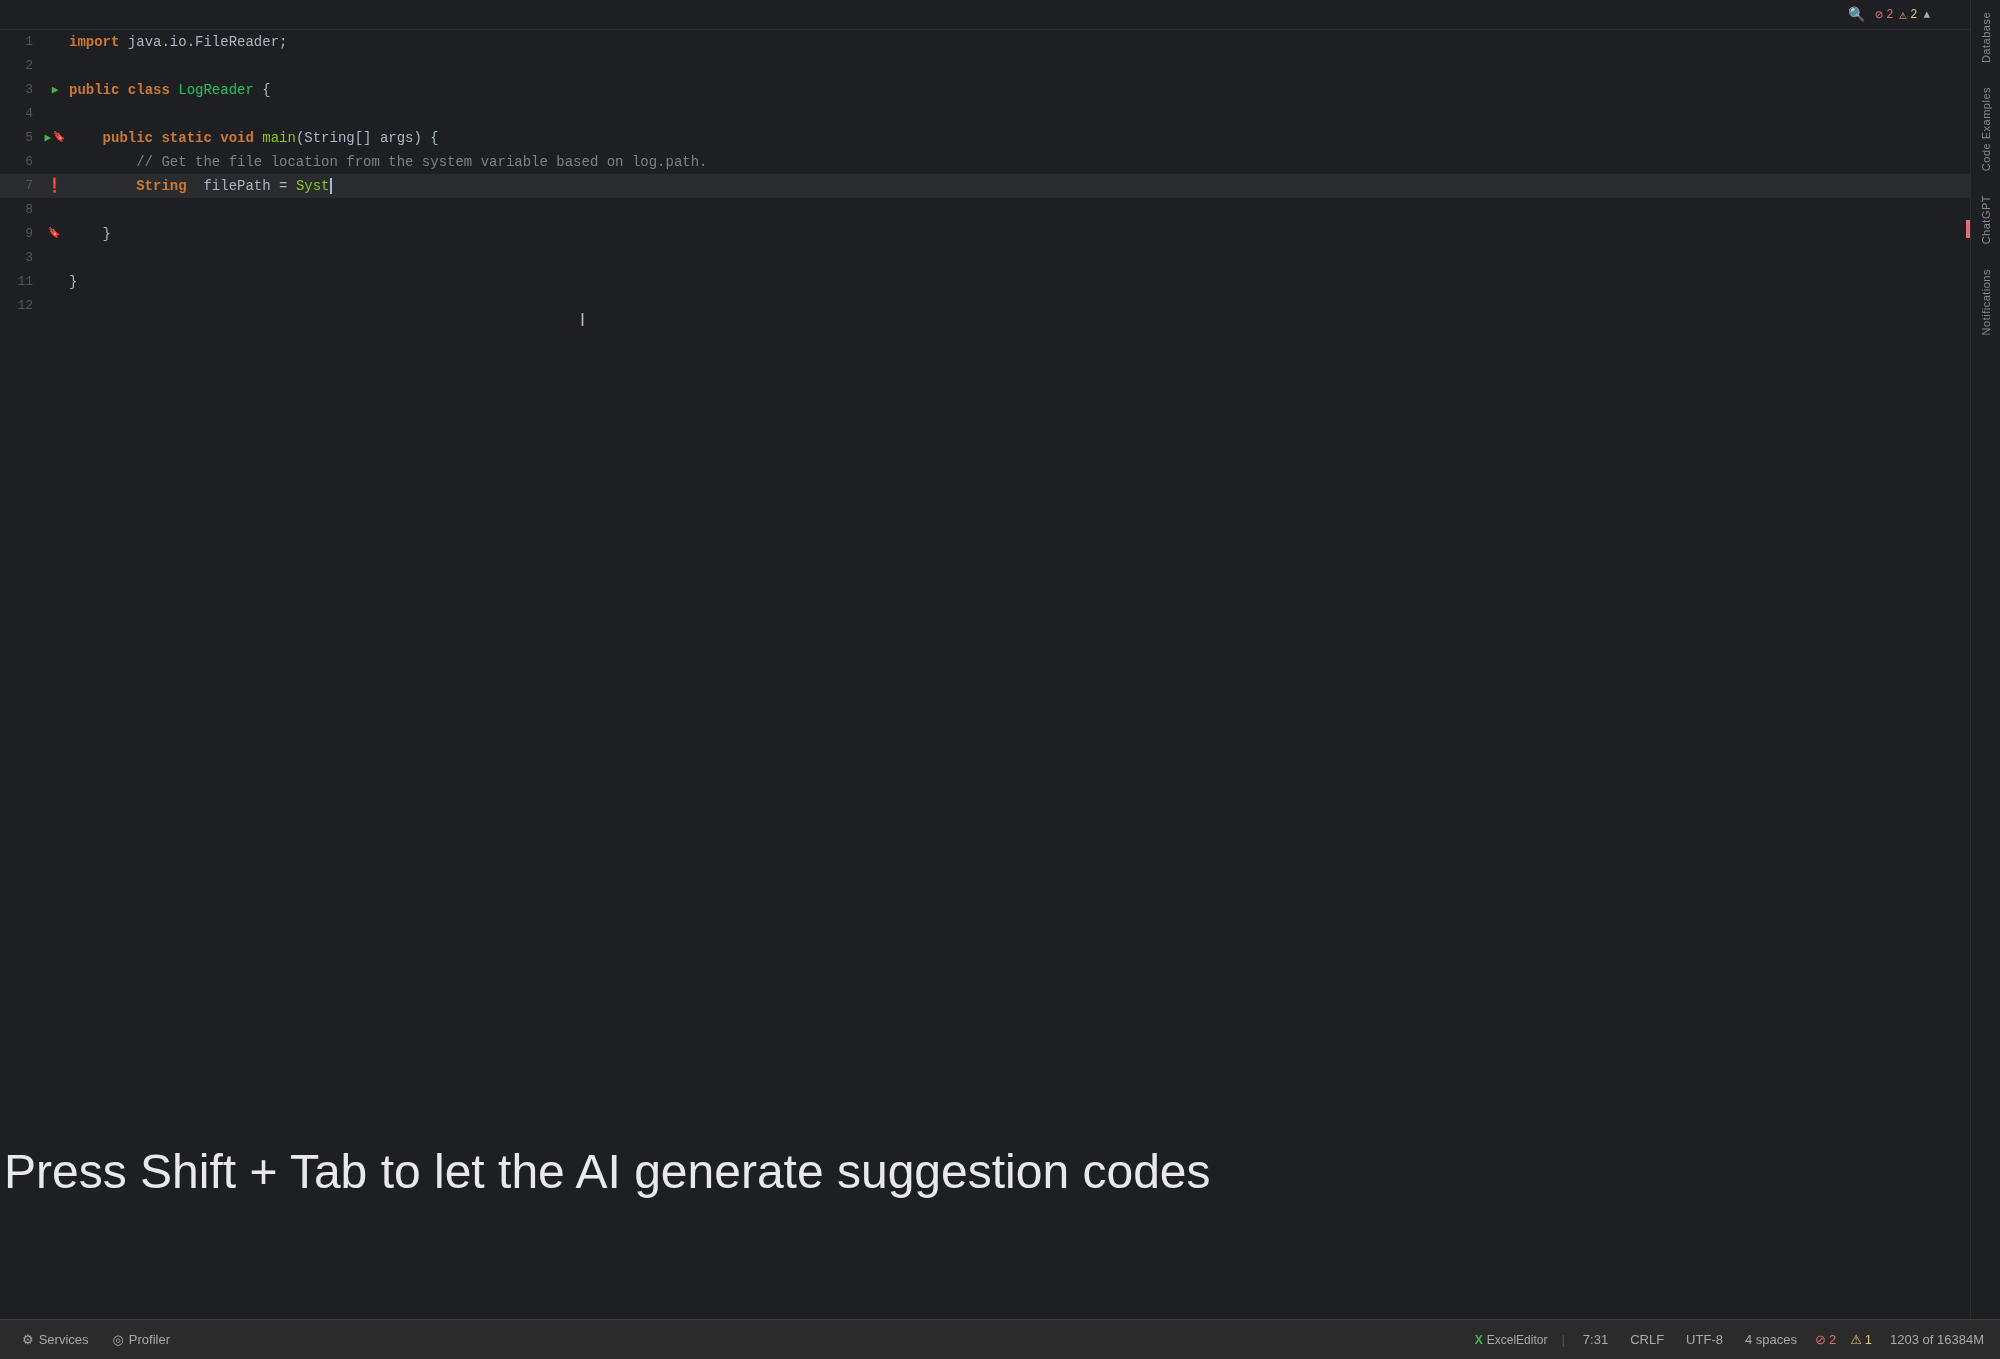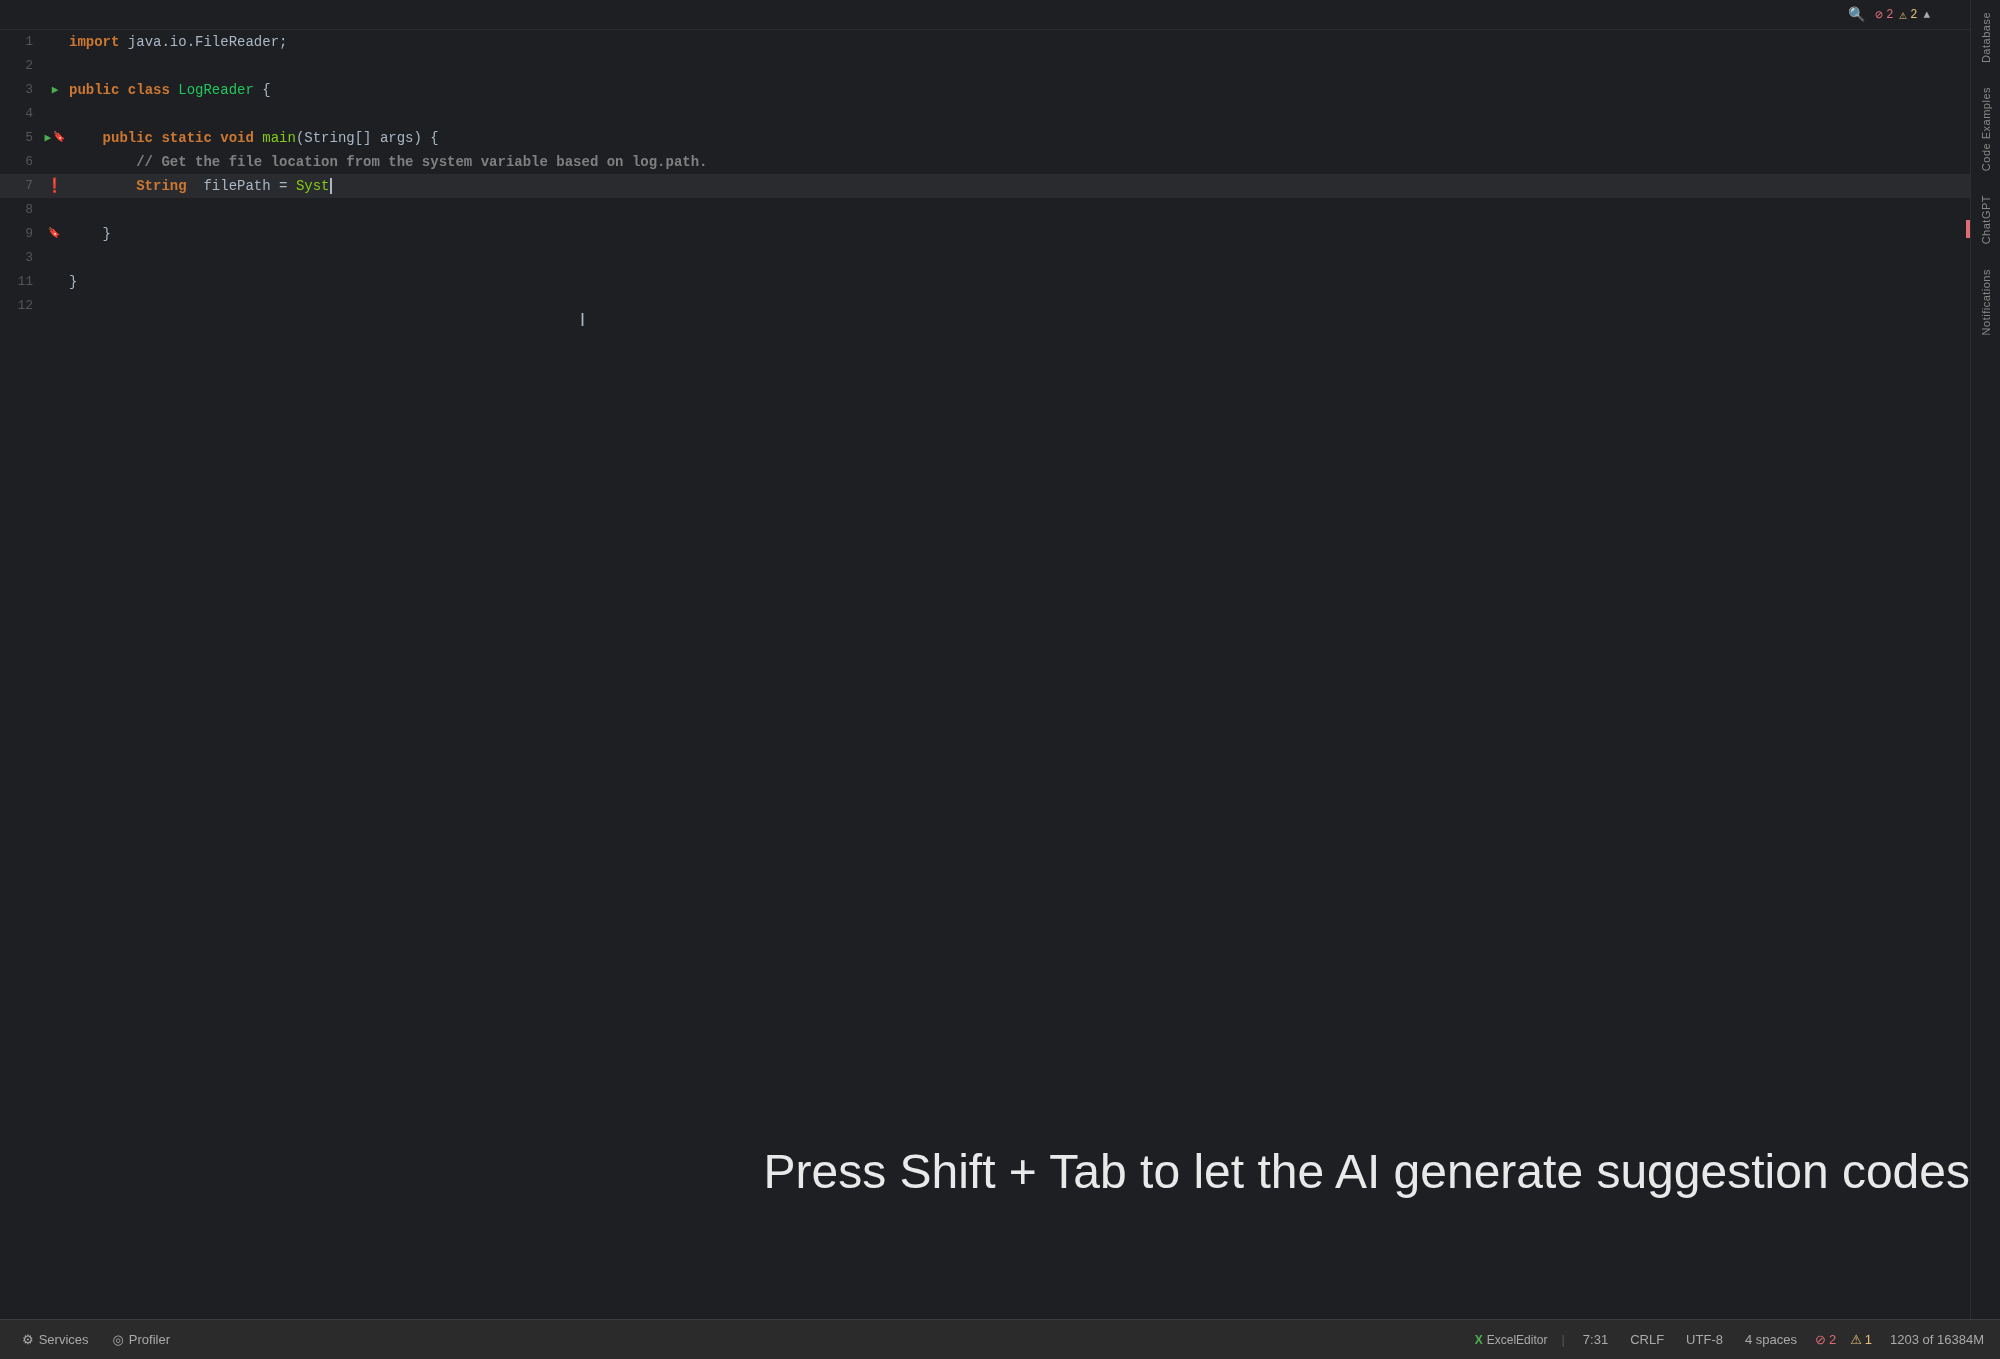"// Get the file location" .comment { font-weight: bold -> none }
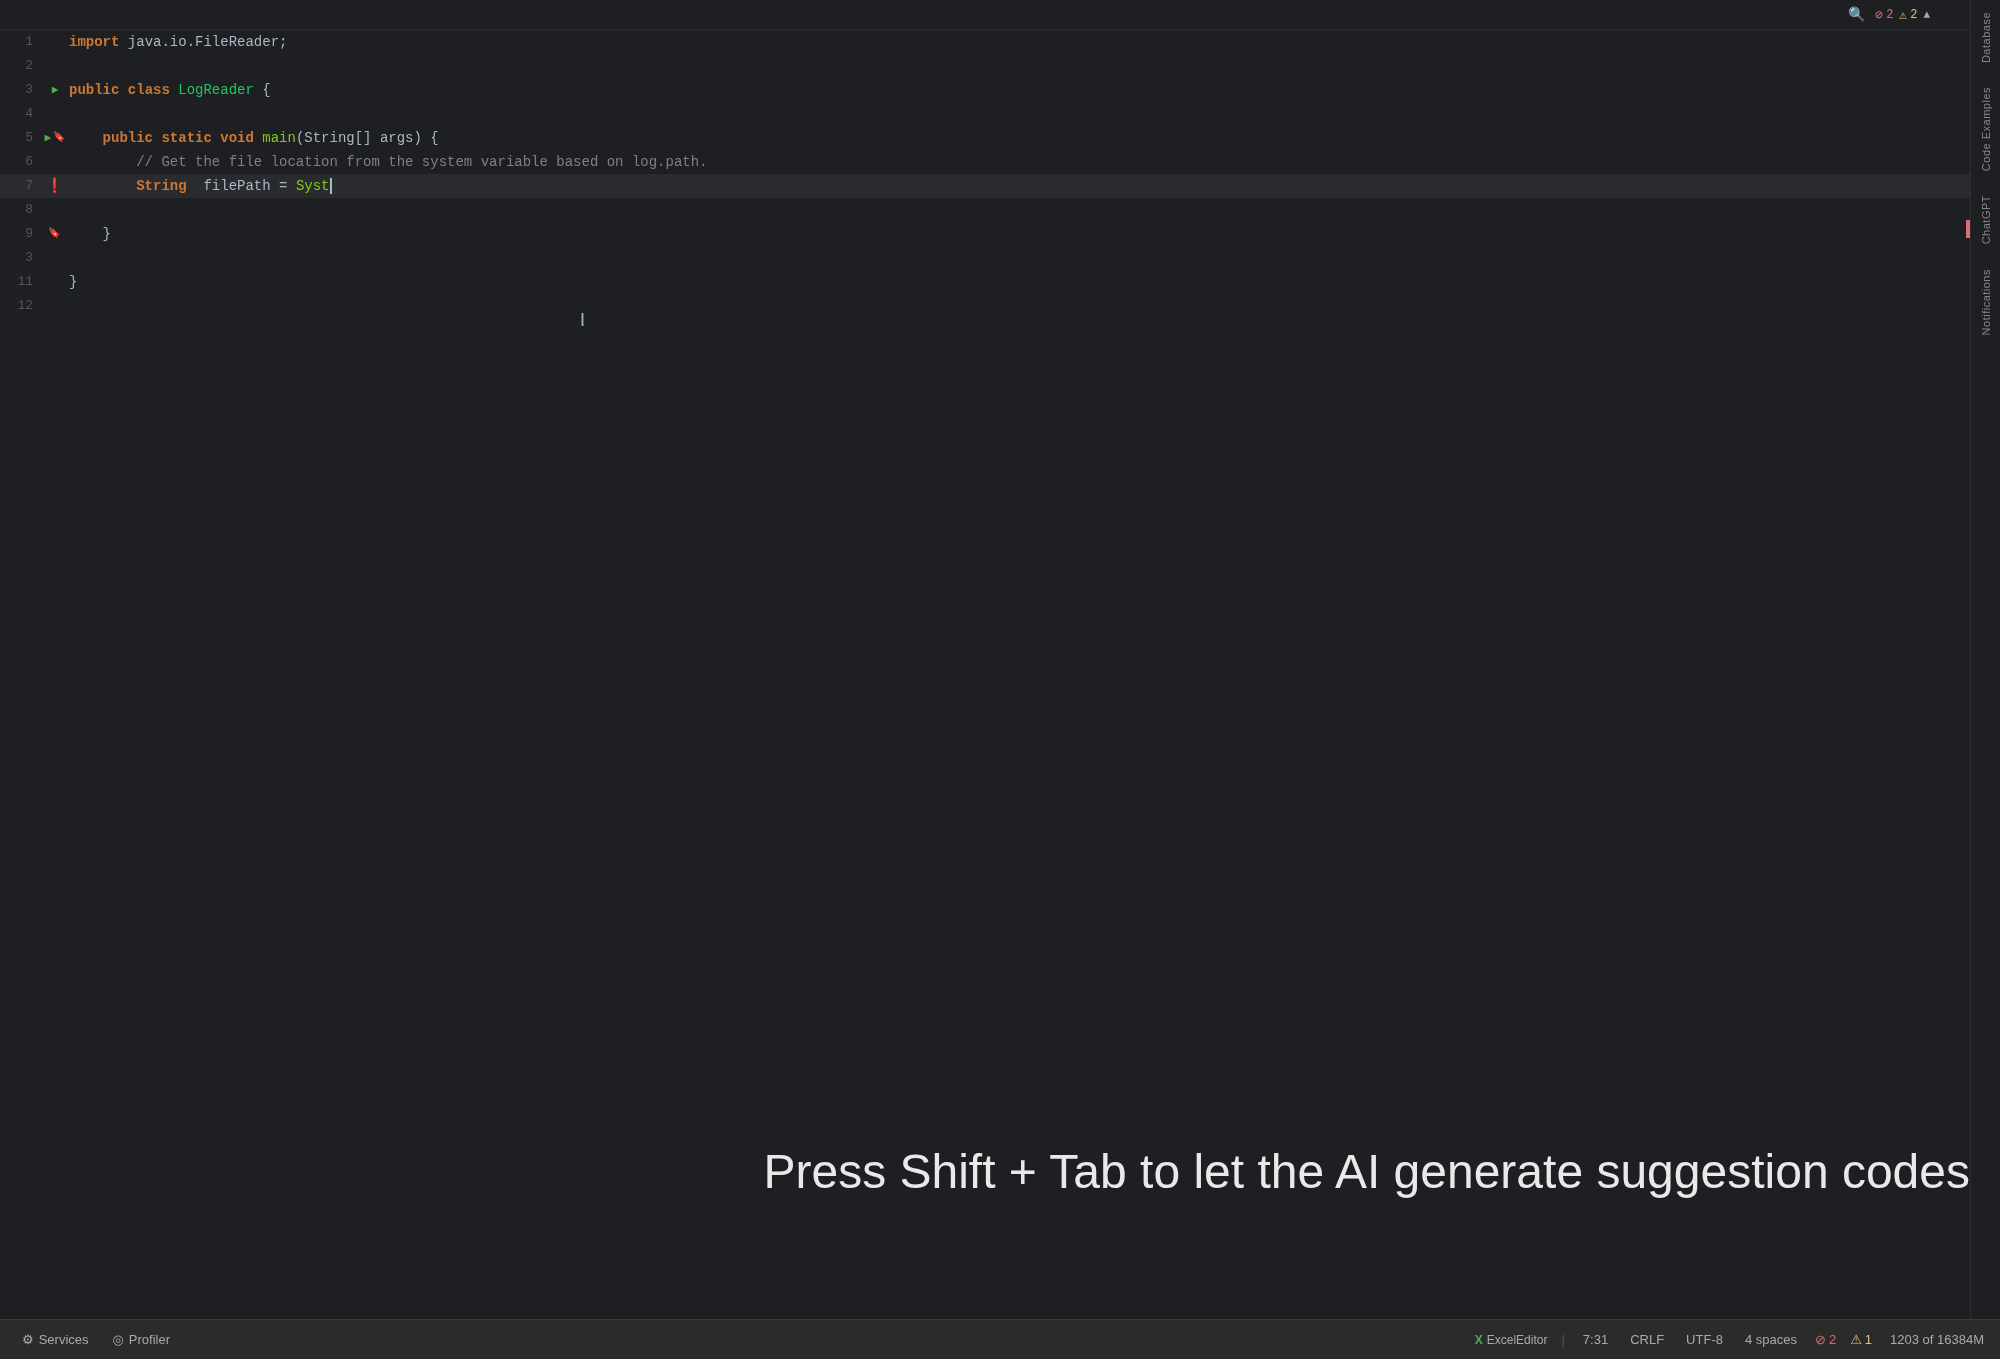"Press Shift + Tab to" .ai-suggestion { justify-content: flex-end -> flex-start; left: 16px -> 4px }
